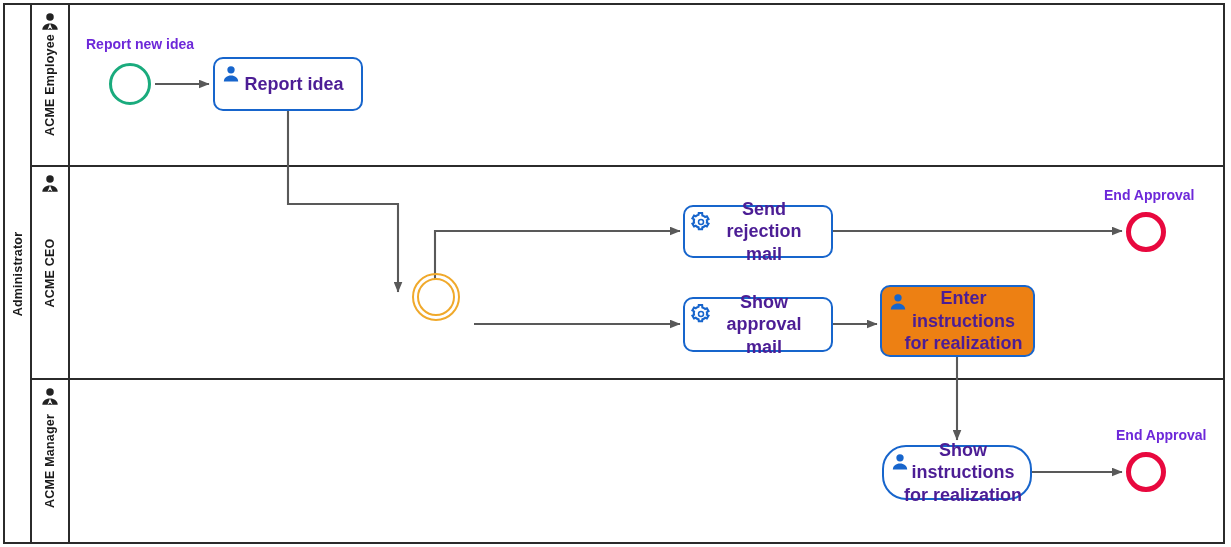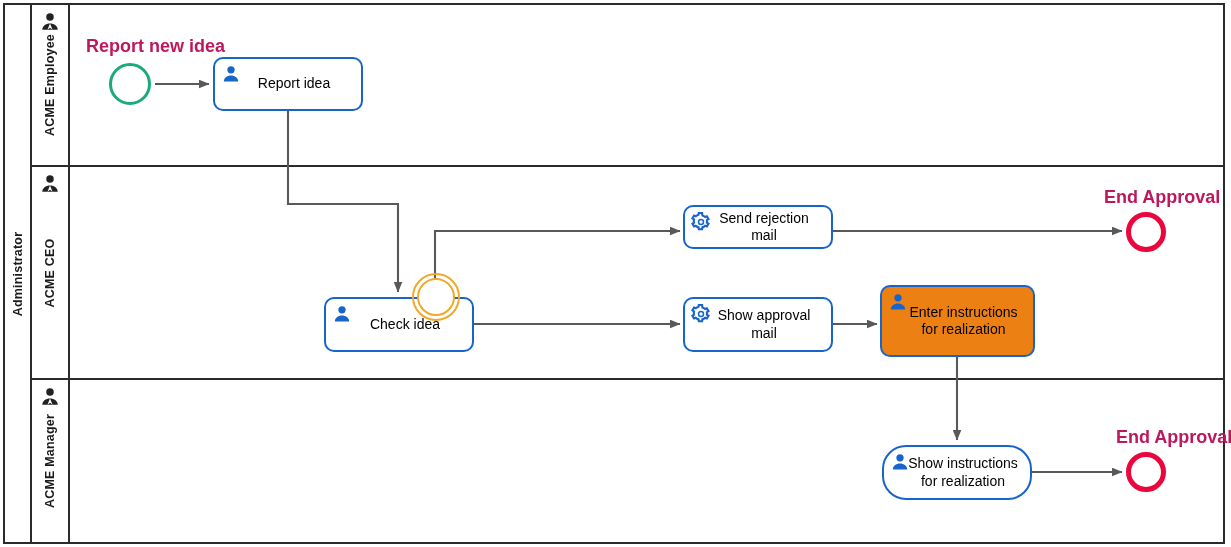"Report new idea" .ev-label { color: #be185d -> #6d28d9; font-size: 18px -> 14px }
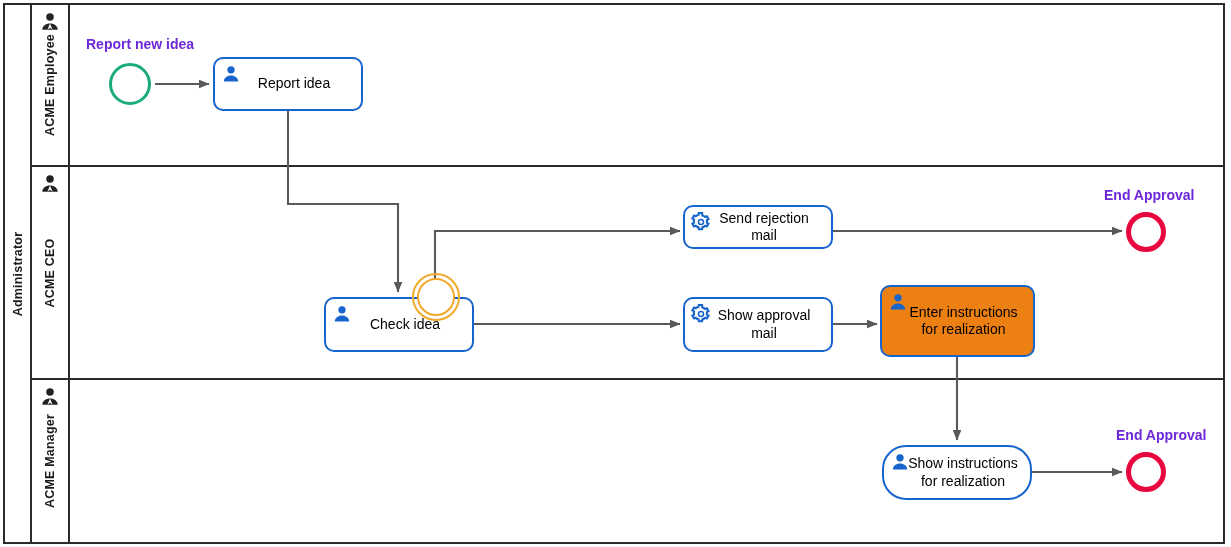"Report idea" .task-label { color: #000000 -> #4c1d95; font-size: 14px -> 18px; font-weight: normal -> bold }
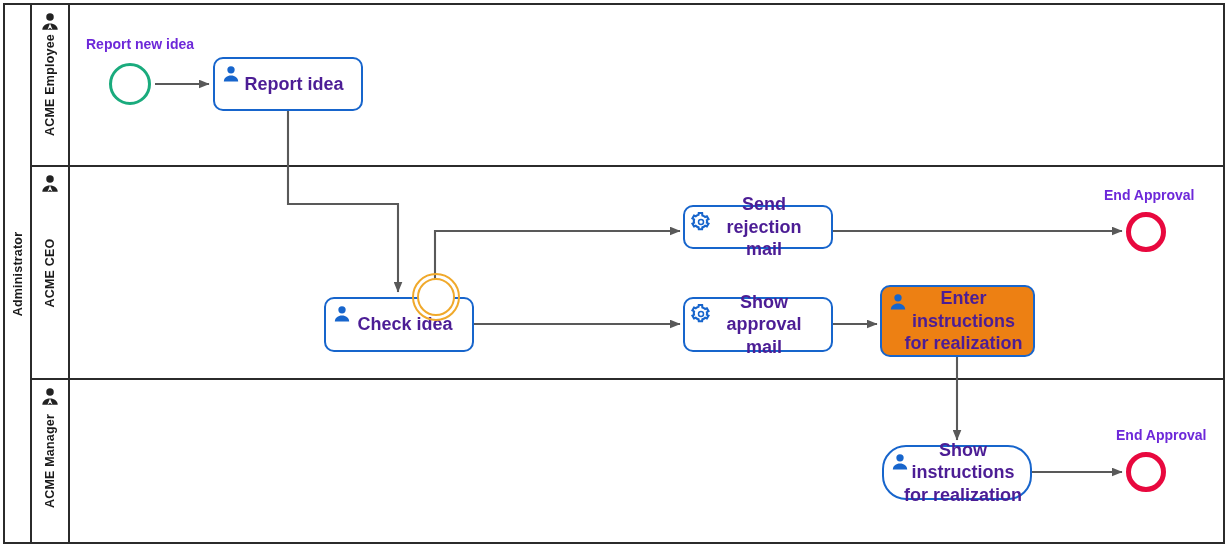"Send rejection" div.task { height: 44px -> 53px }
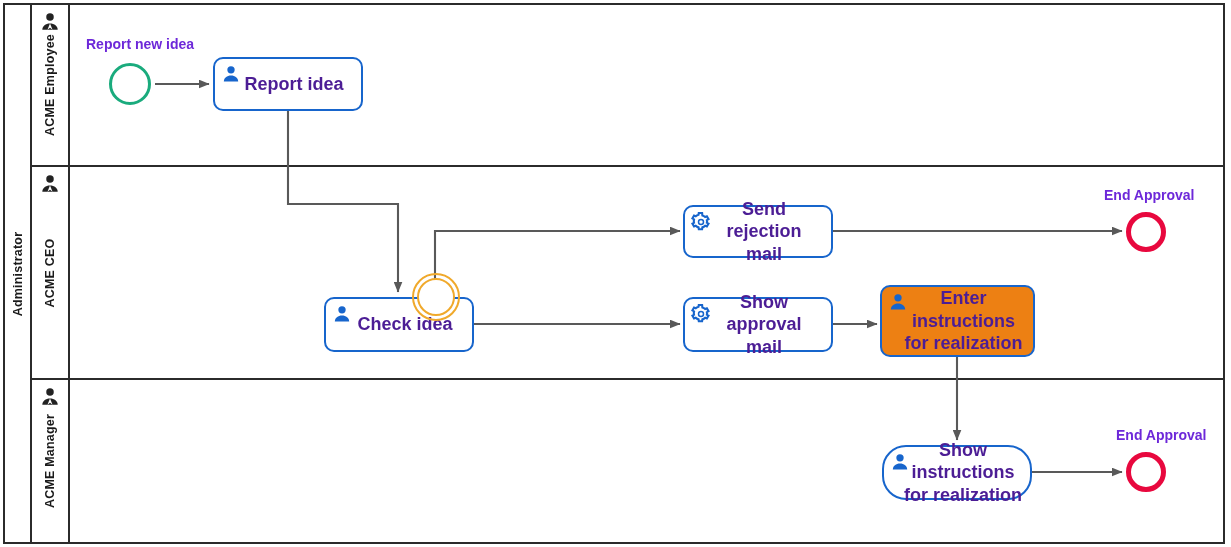"Check idea" div.task { html: <div> <span> <svg> <circle></circle> <path></path> </svg> </span> <span>Check idea</span> </div> -> none }
